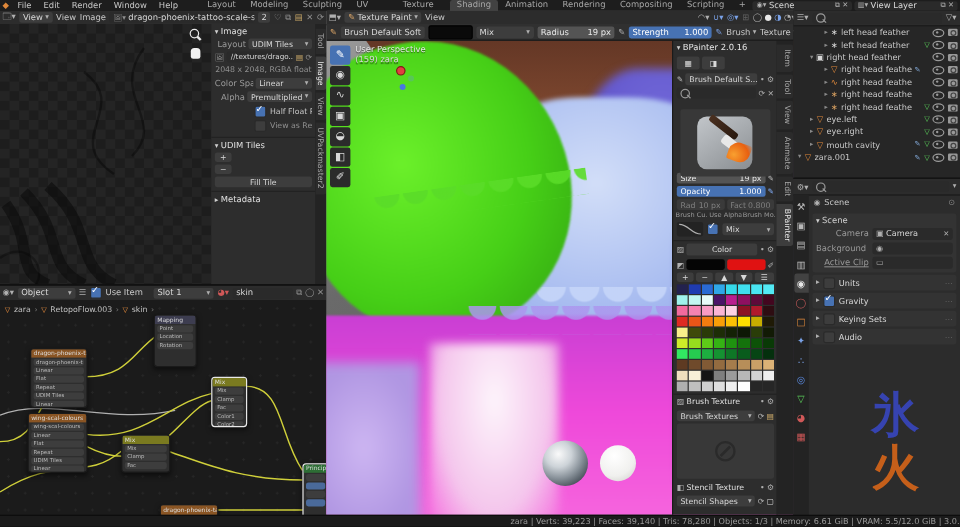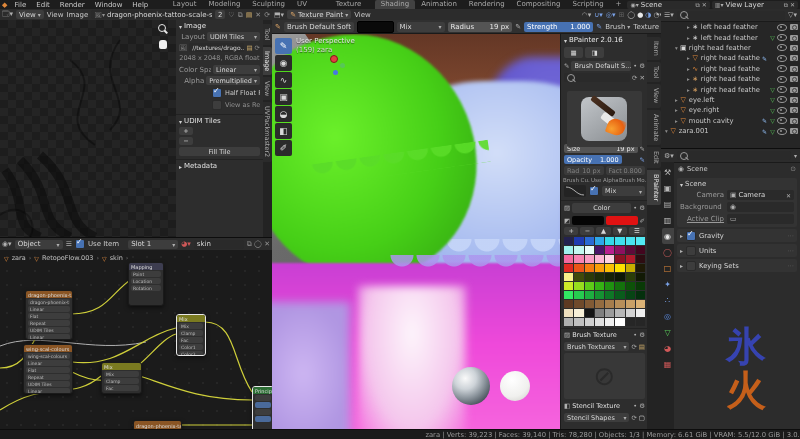"Opacity" div.row { gap: 18px -> 2px }
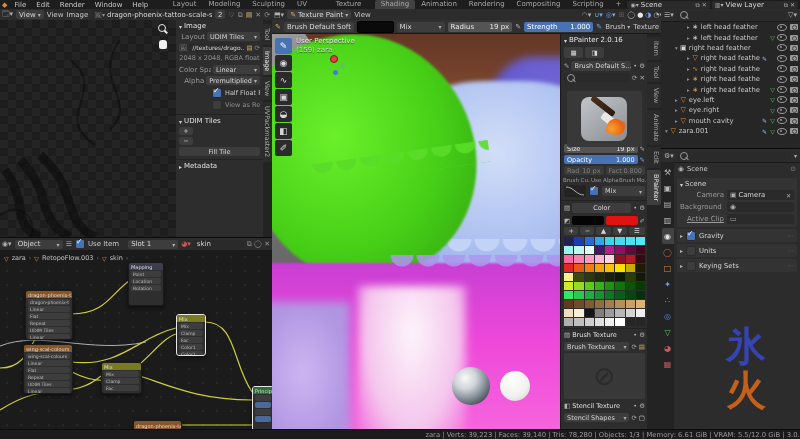"Gravity" div.sect { order: before "Units" -> after "Units" }
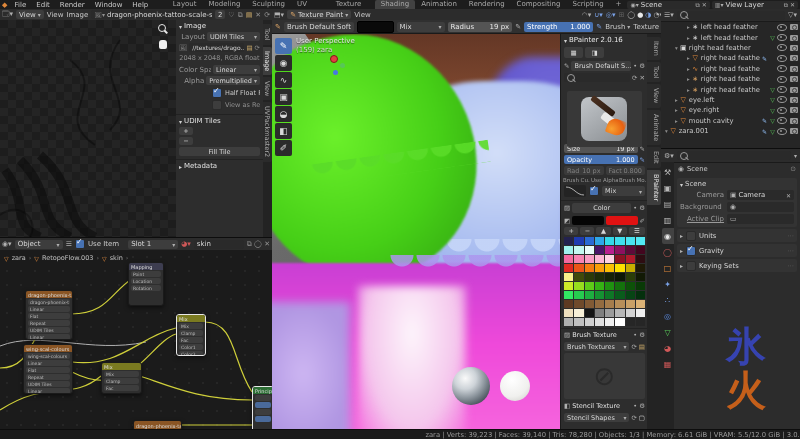"Audio" div.sect { html: none -> <div> <span>▸</span> <span></span> <span>Audio</span> <span></span> <span>⋯</span> </div> }
